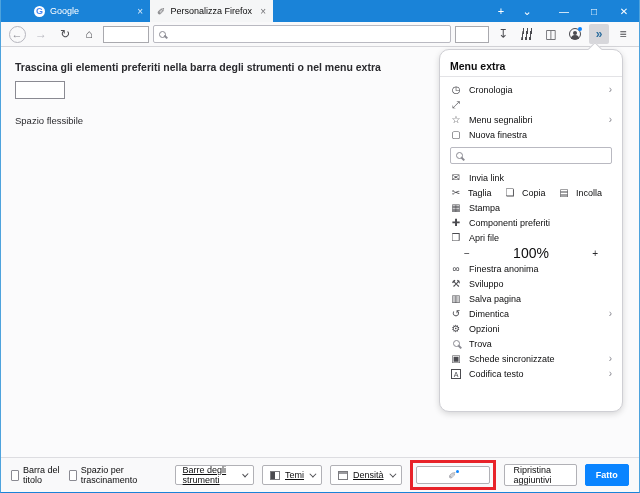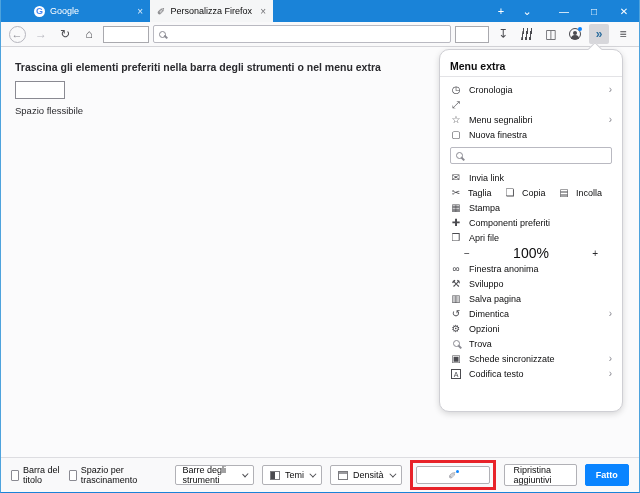"Spazio flessibile" .flex-space-label { margin-top: 6px -> 16px }
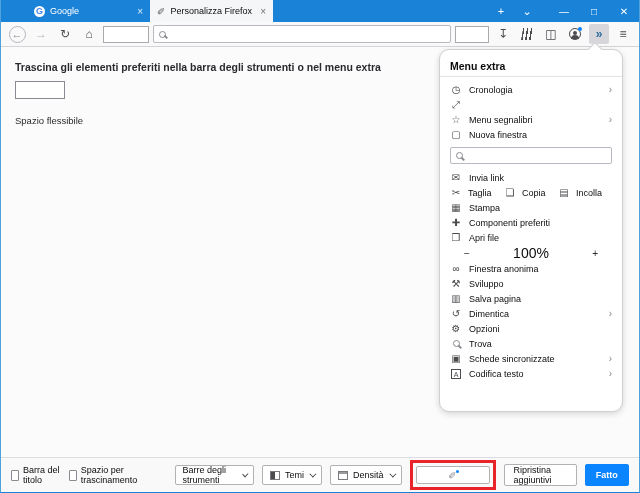"Barre degli strumenti" .dd-btn { text-decoration: none -> underline }
